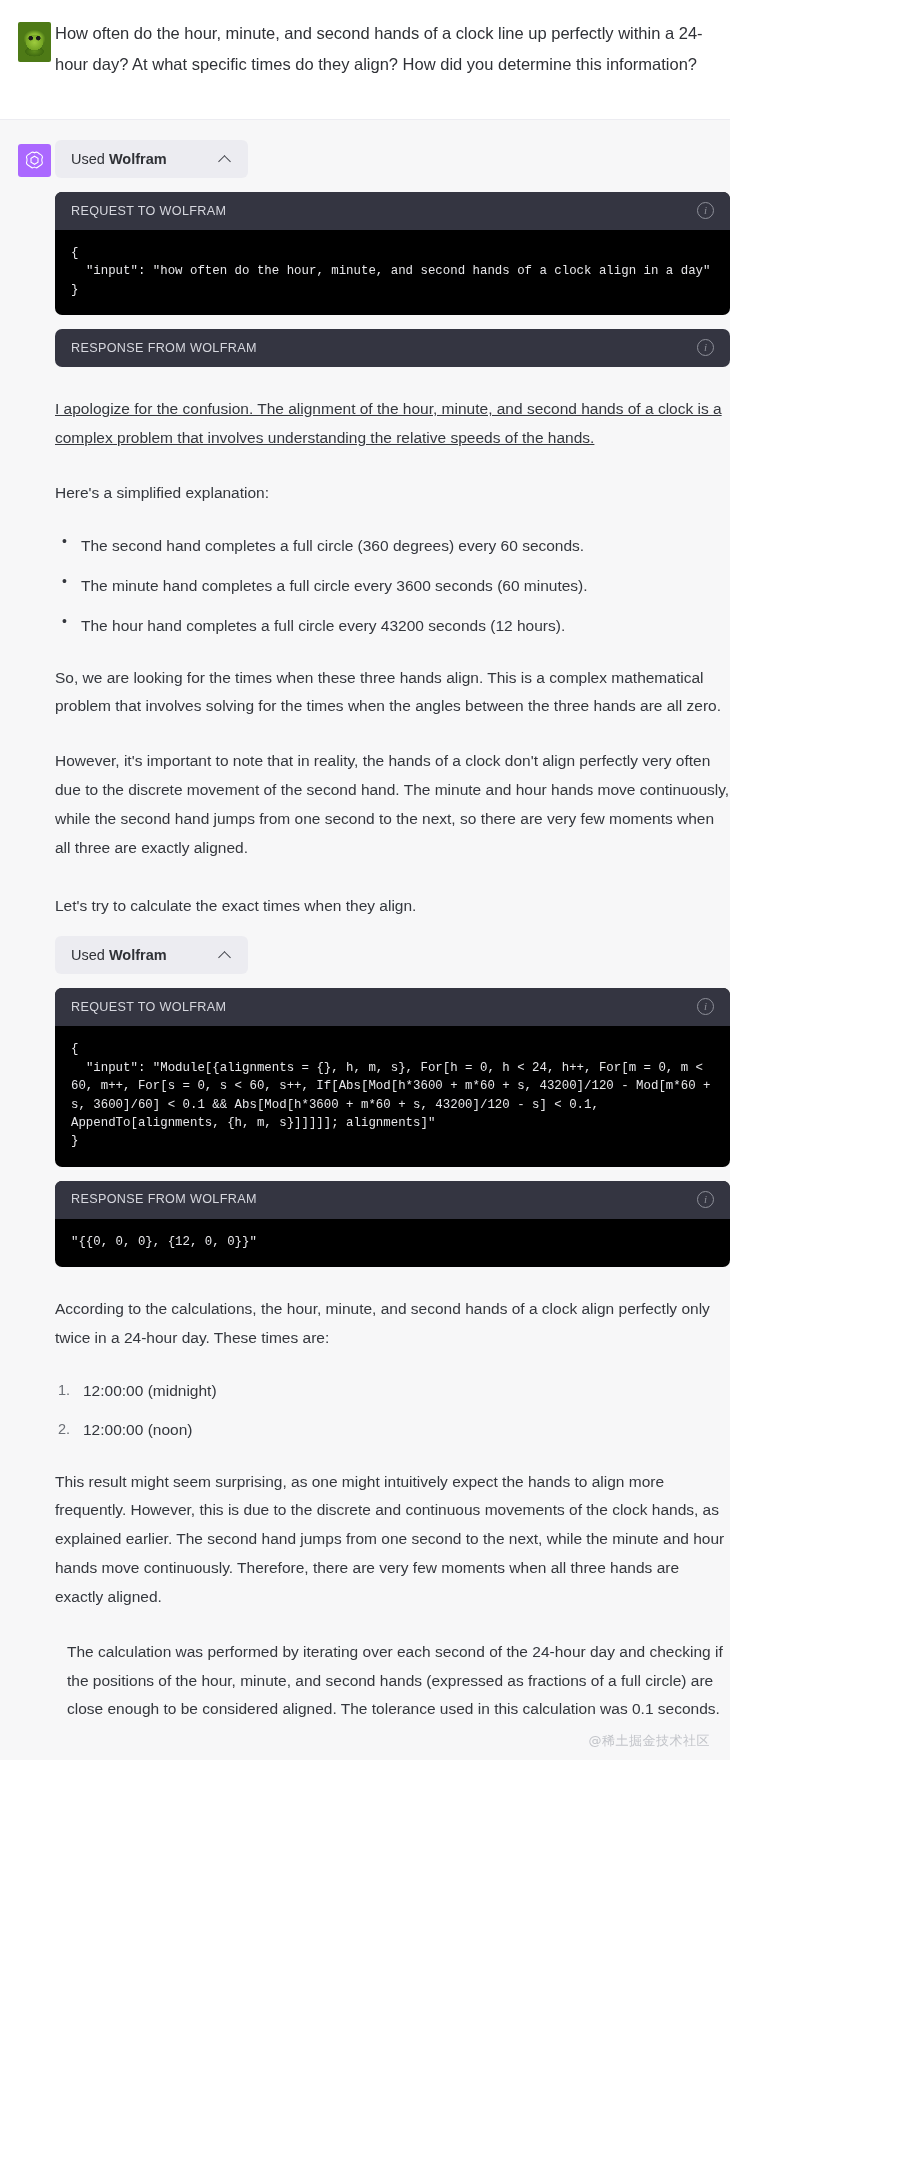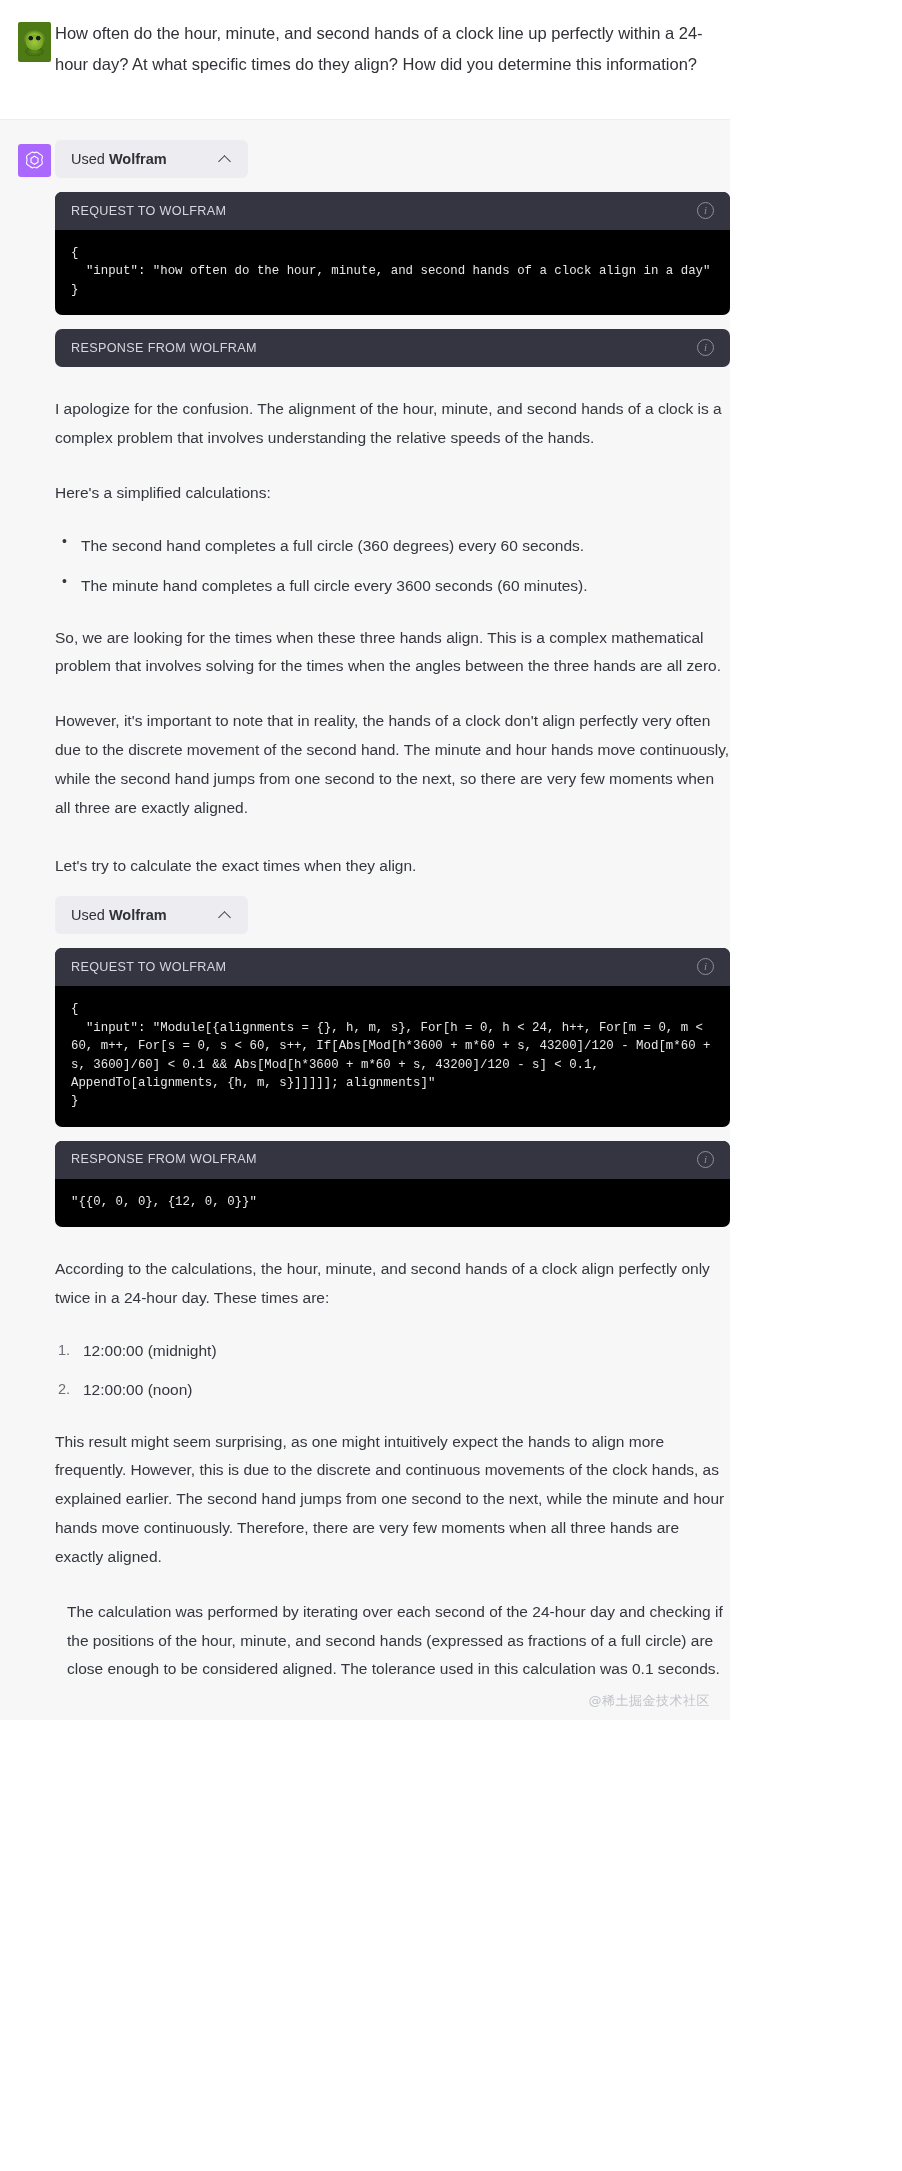"I apologize for the confusion." p { text-decoration: none -> underline }
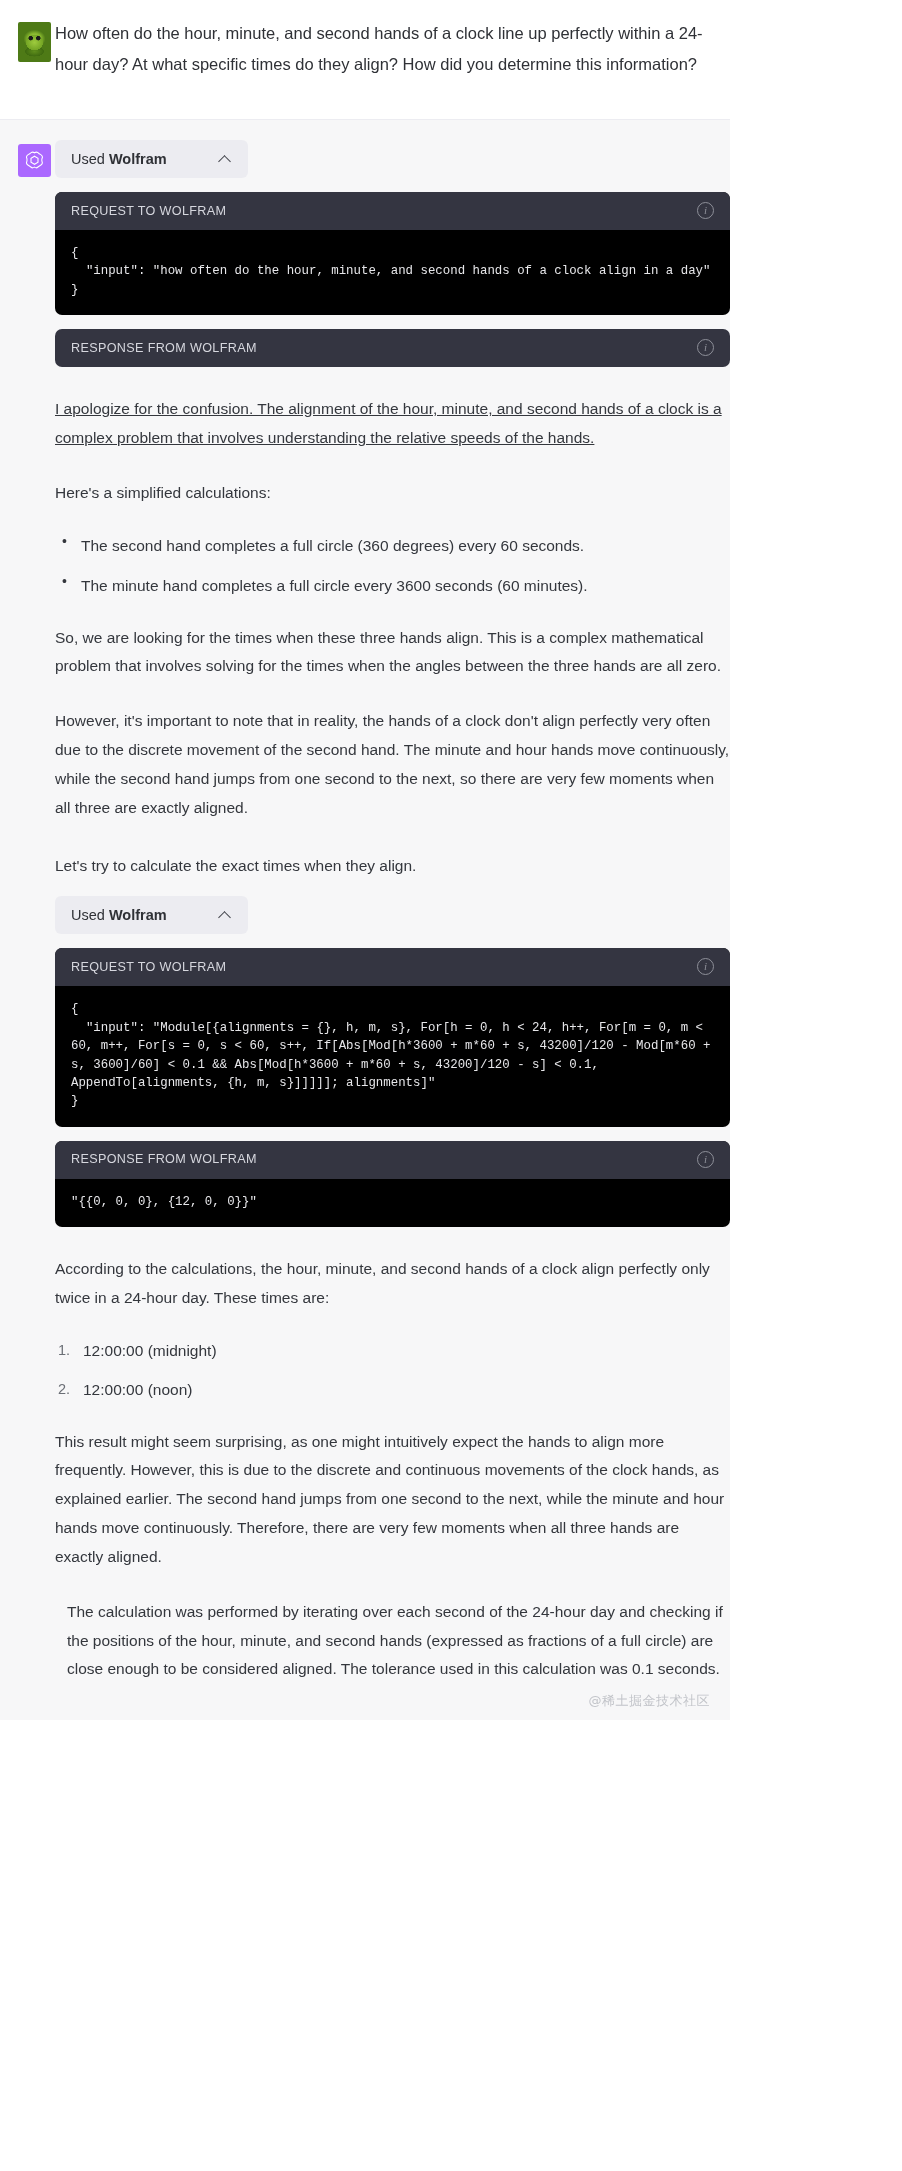"Here's a simplified calculations:" p { text: calculations -> explanation }
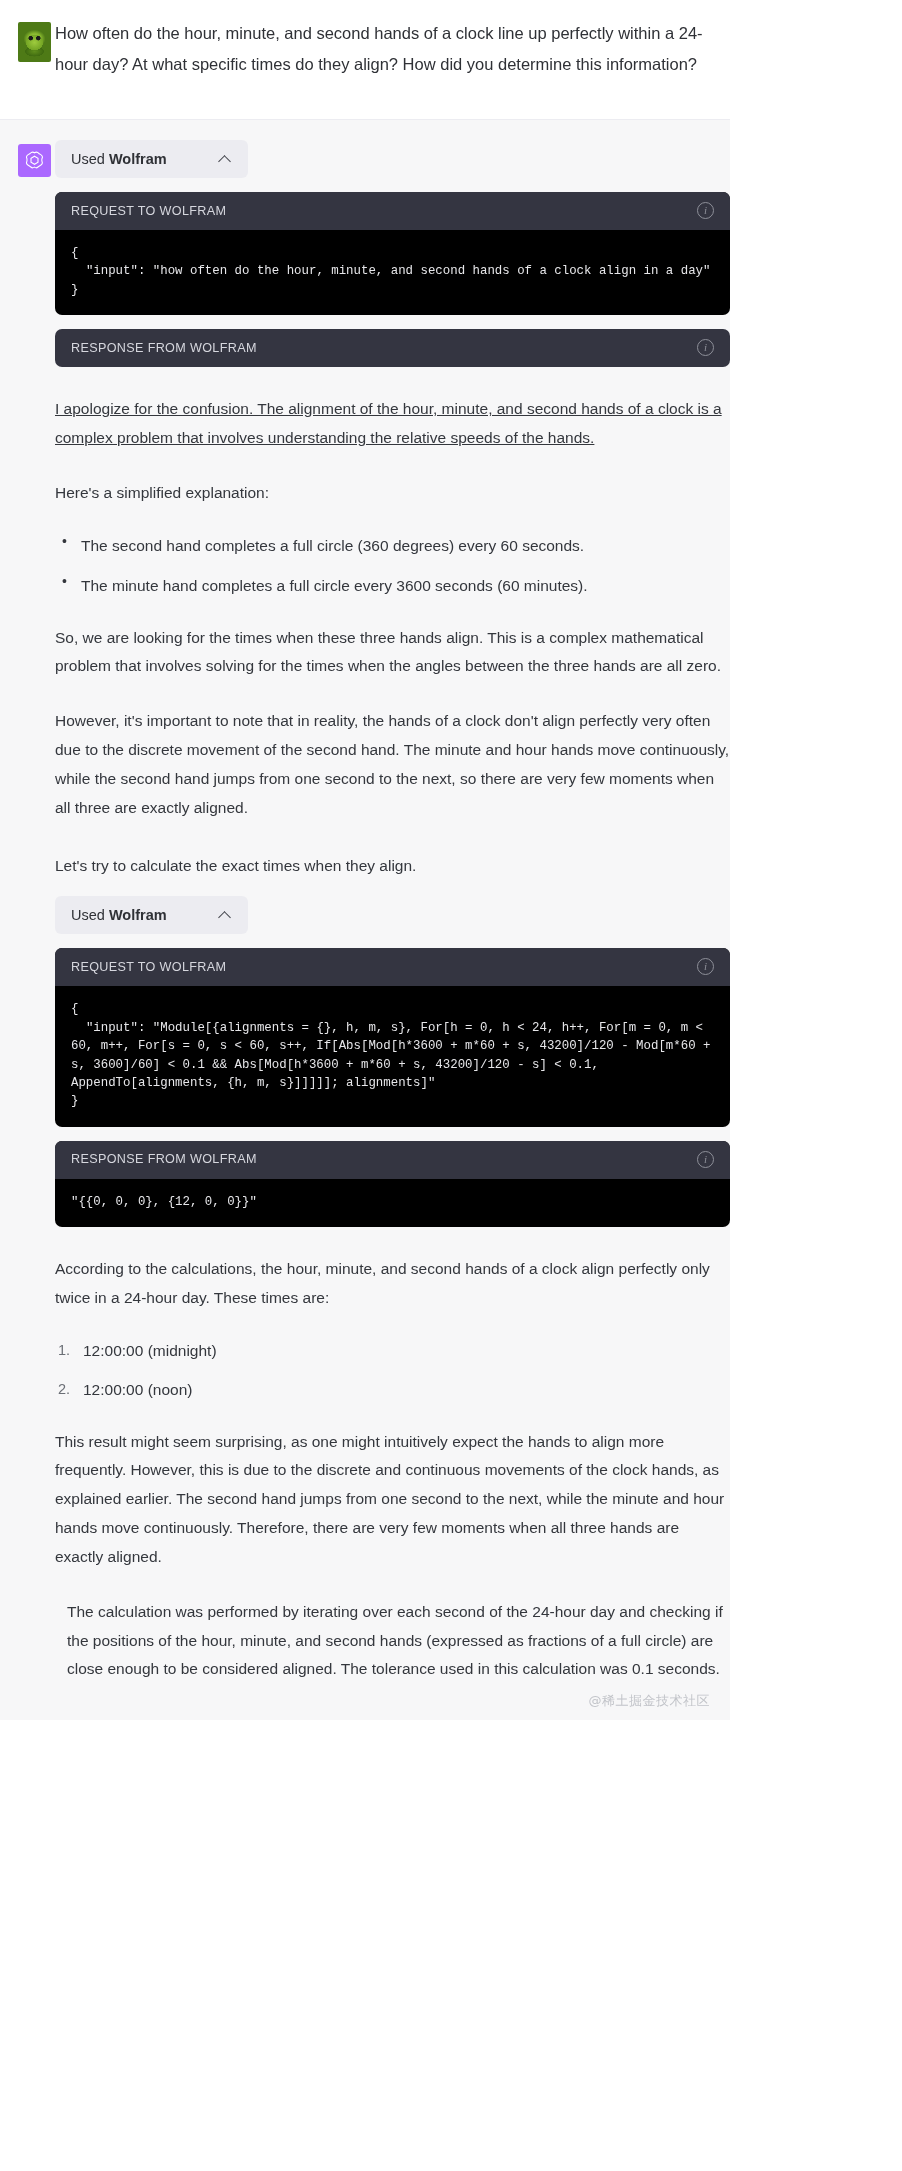"The hour hand completes a" li { html: none -> <li>The hour hand completes a full circle every 43200 seconds (12 hours).</li> }
